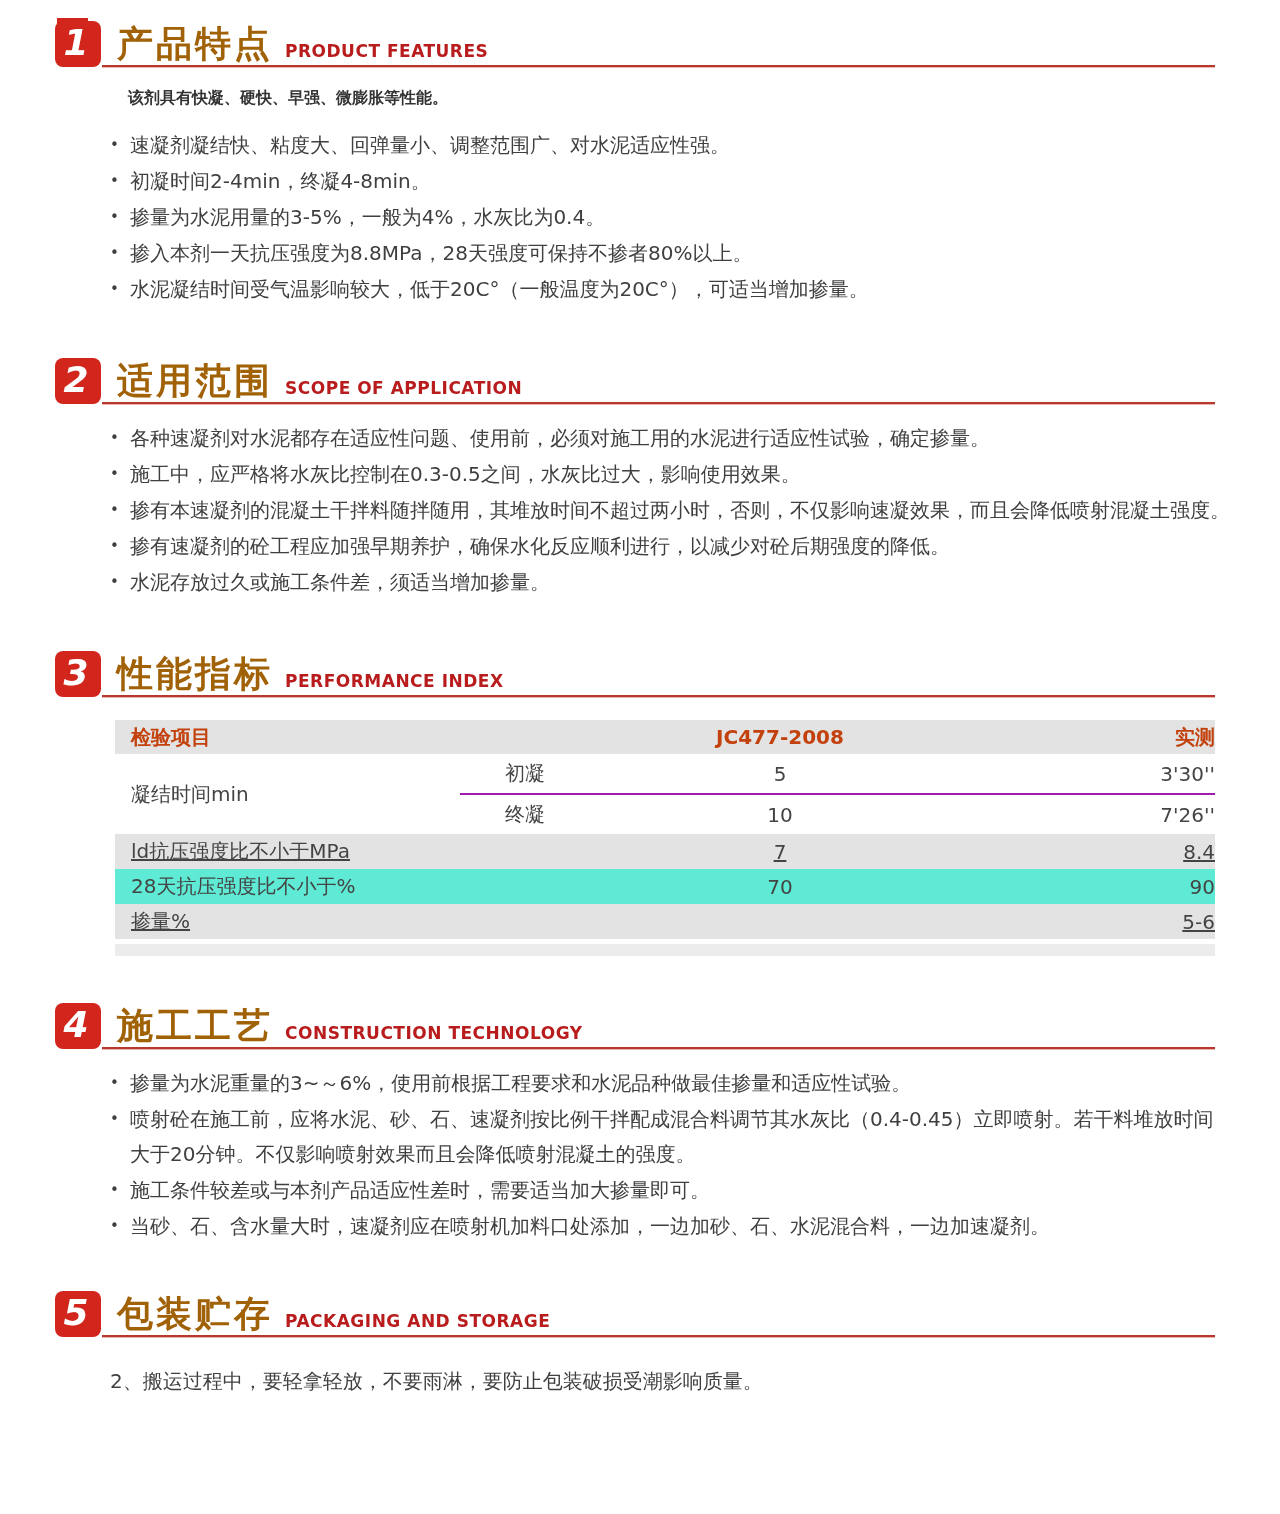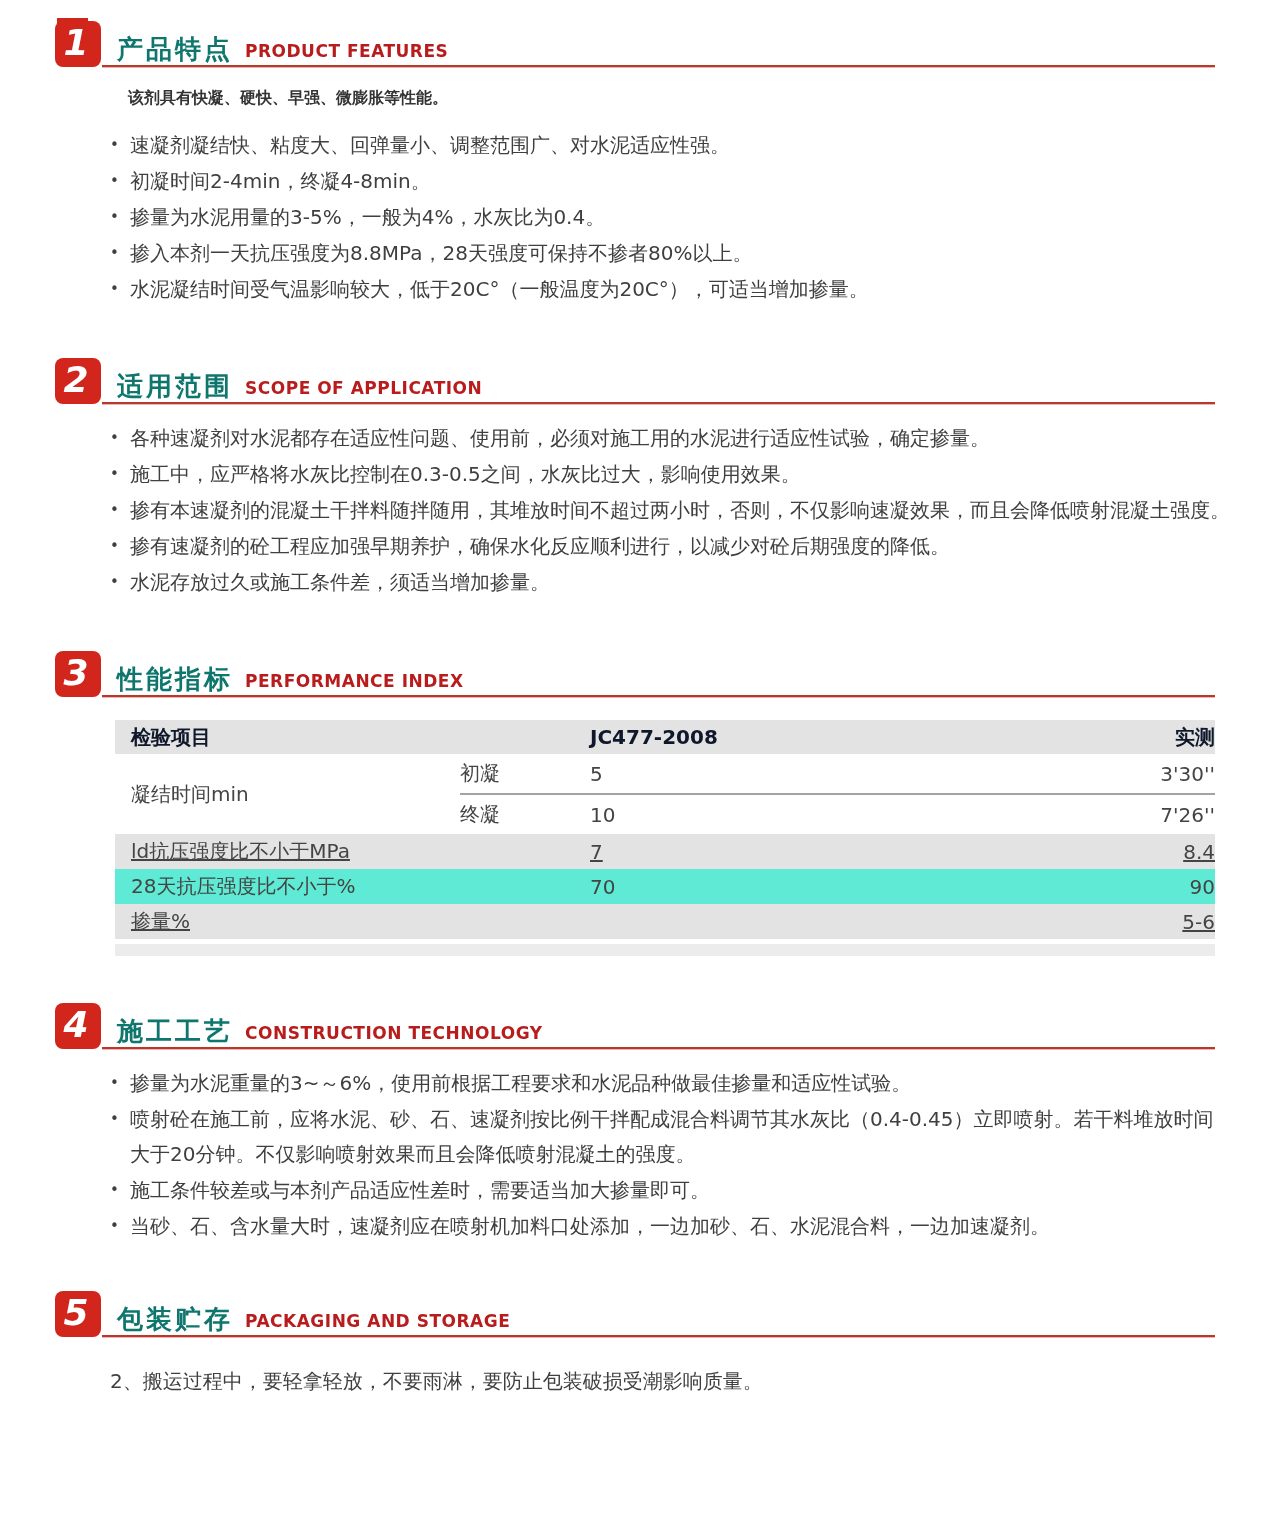"产品特点" .title-cn { color: #0f766e -> #a16207; font-size: 26px -> 36px }
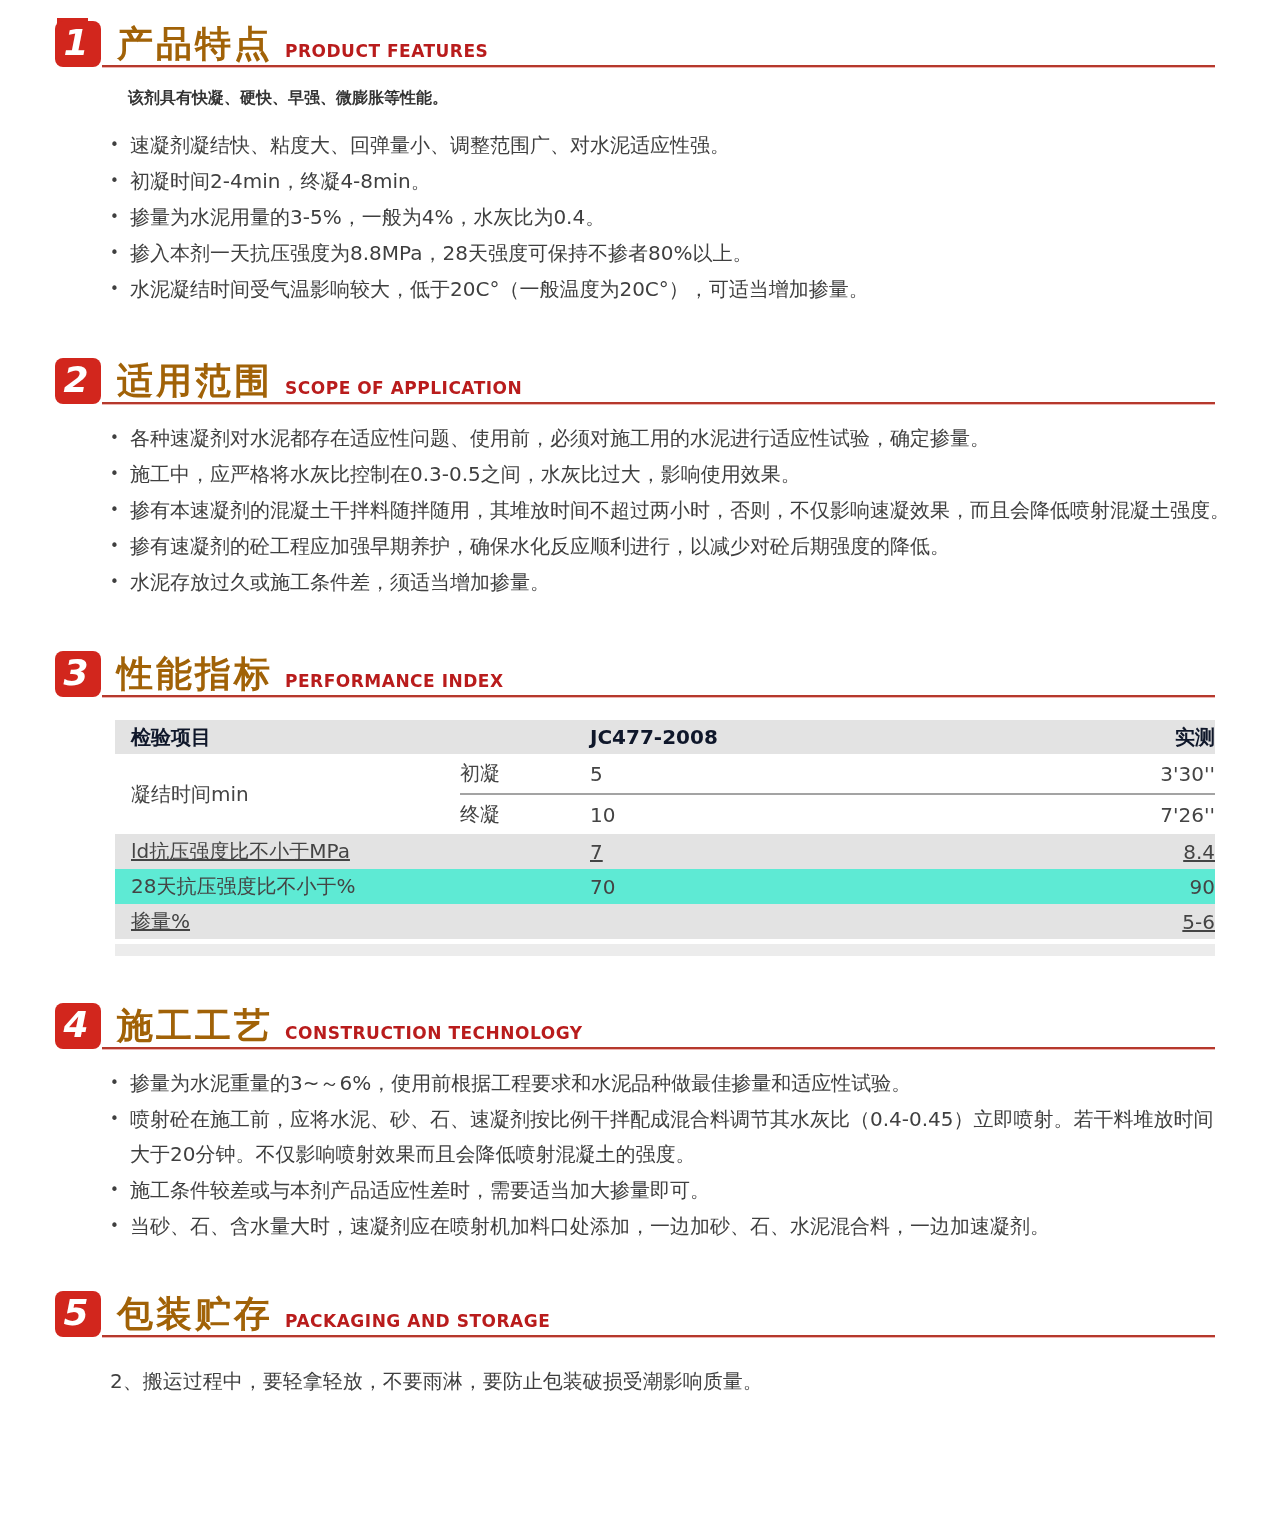"检验项目" tr.head td { color: #0f172a -> #c2410c }
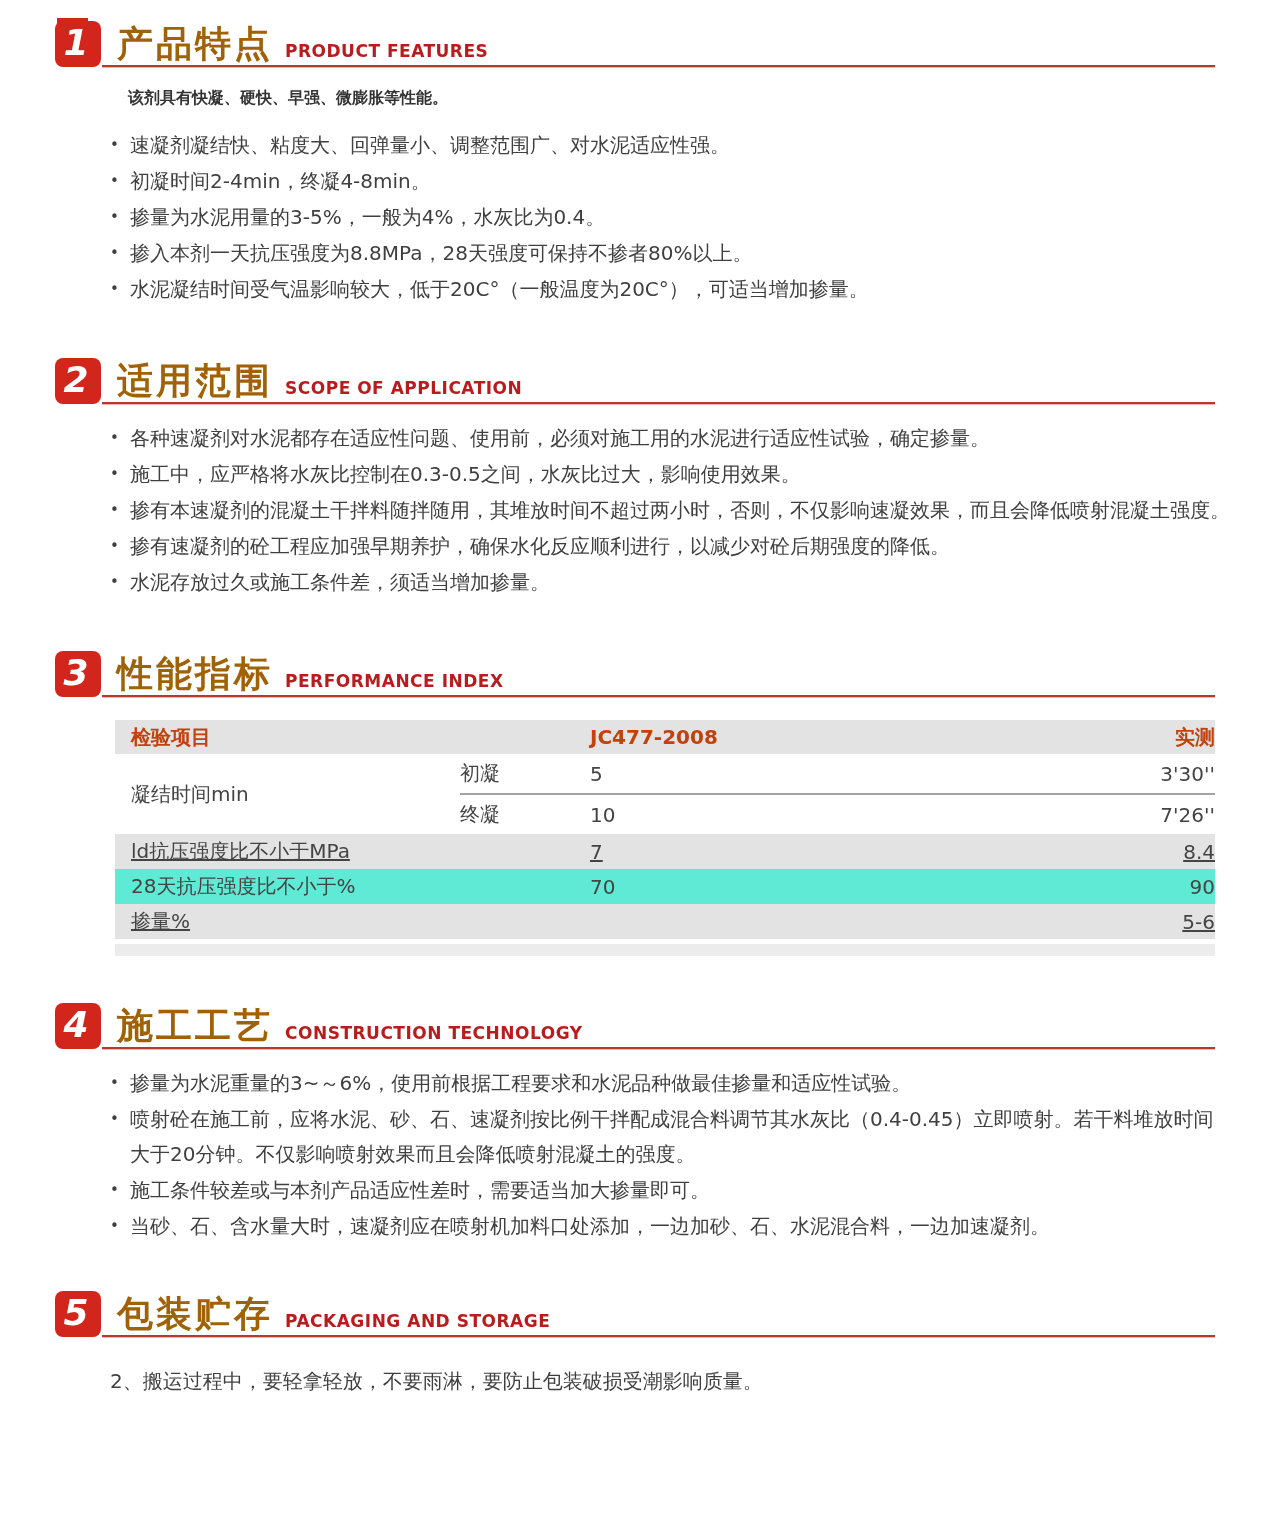"JC477-2008" td.ctr { text-align: none -> center }
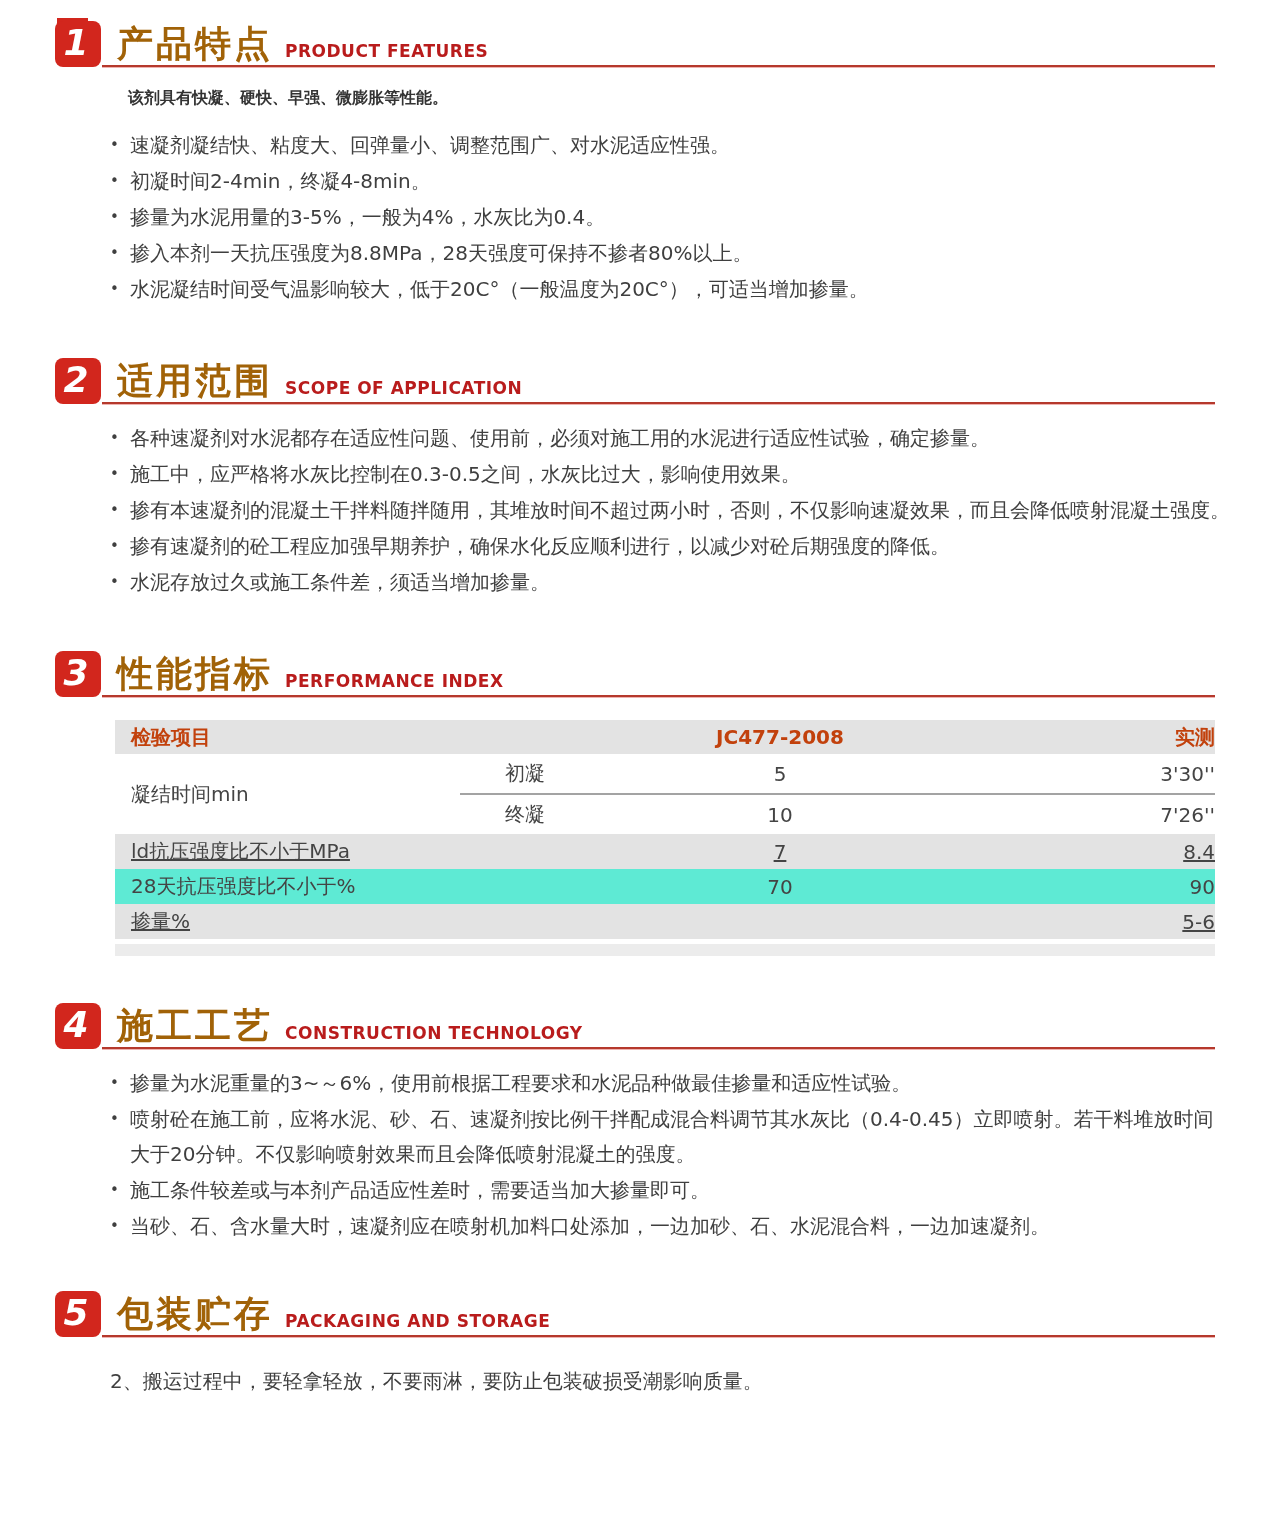"初凝" td.bline { border-bottom: 2px solid #a3a3a3 -> 2px solid #a21caf }
